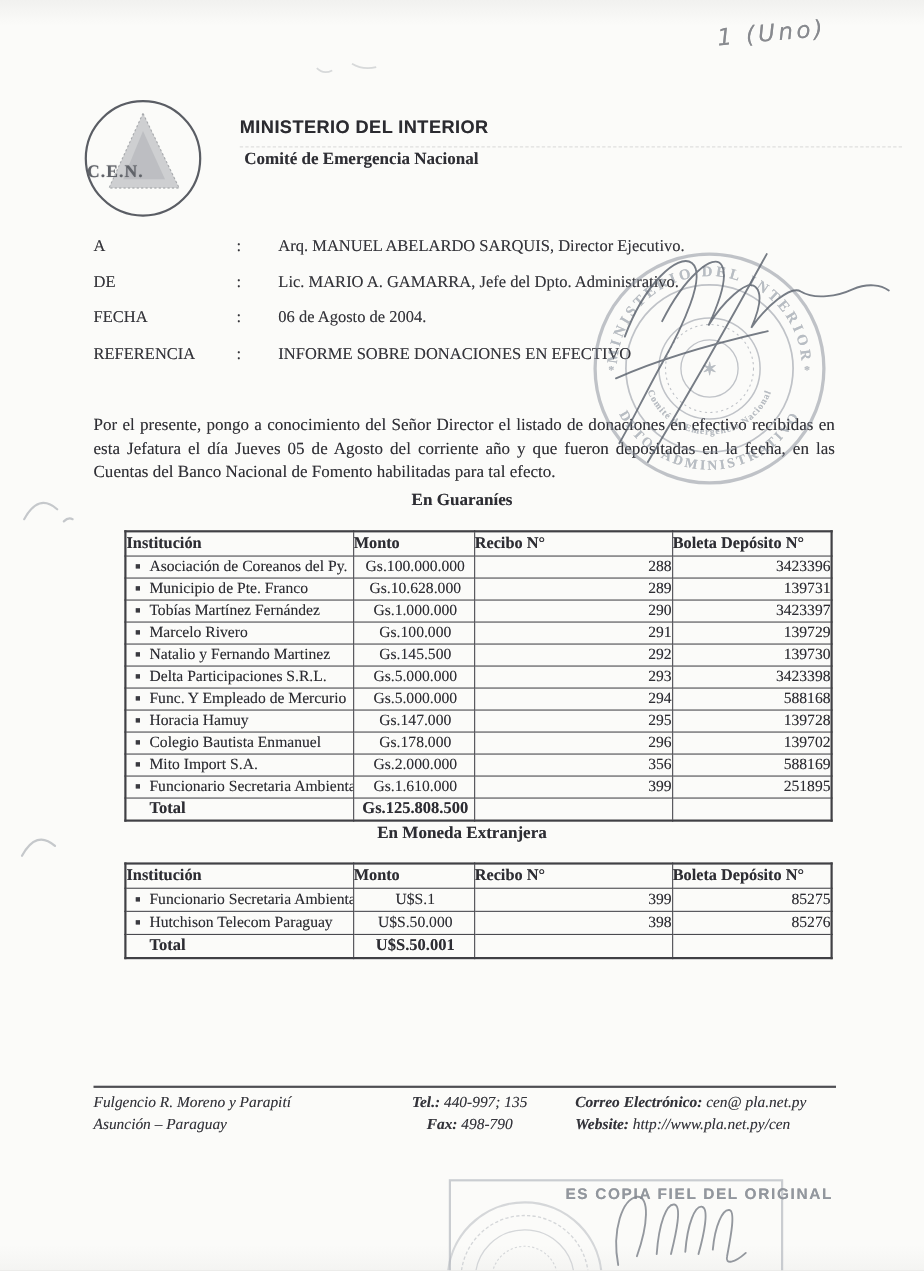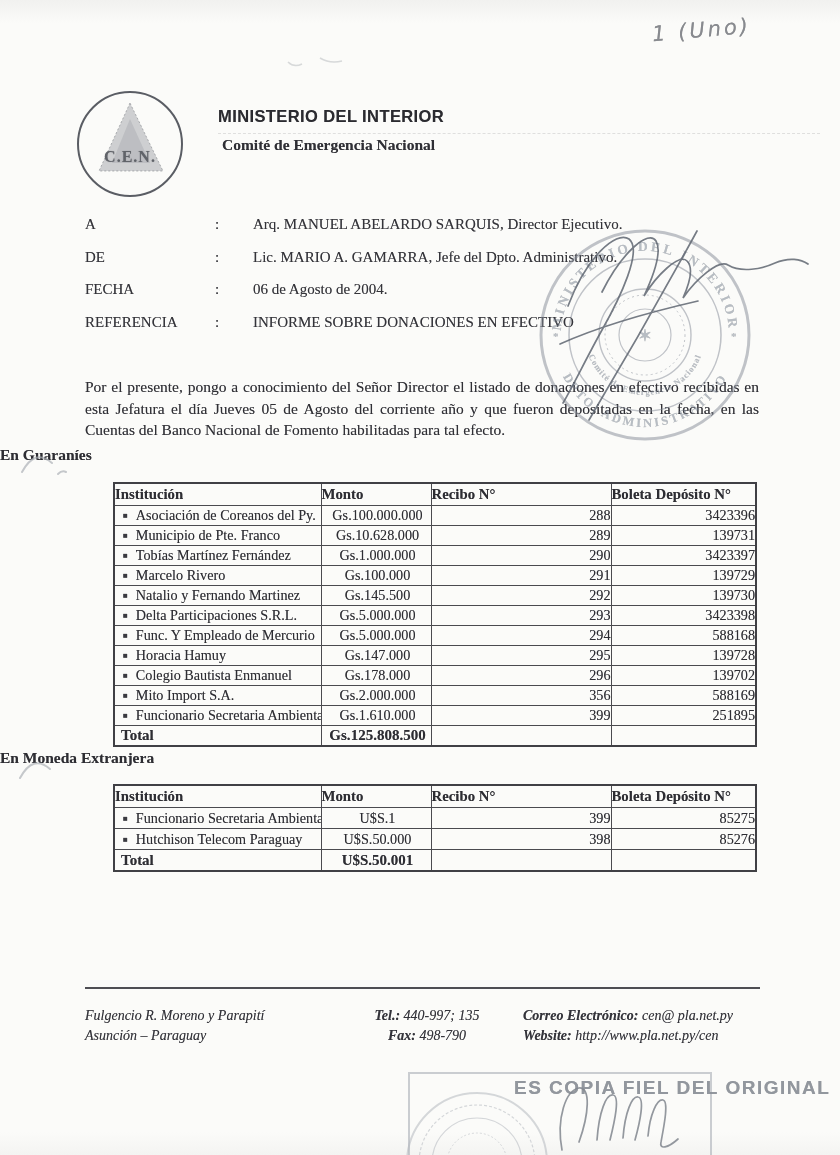"C.E.N." .logo-text { text-align: center -> left }
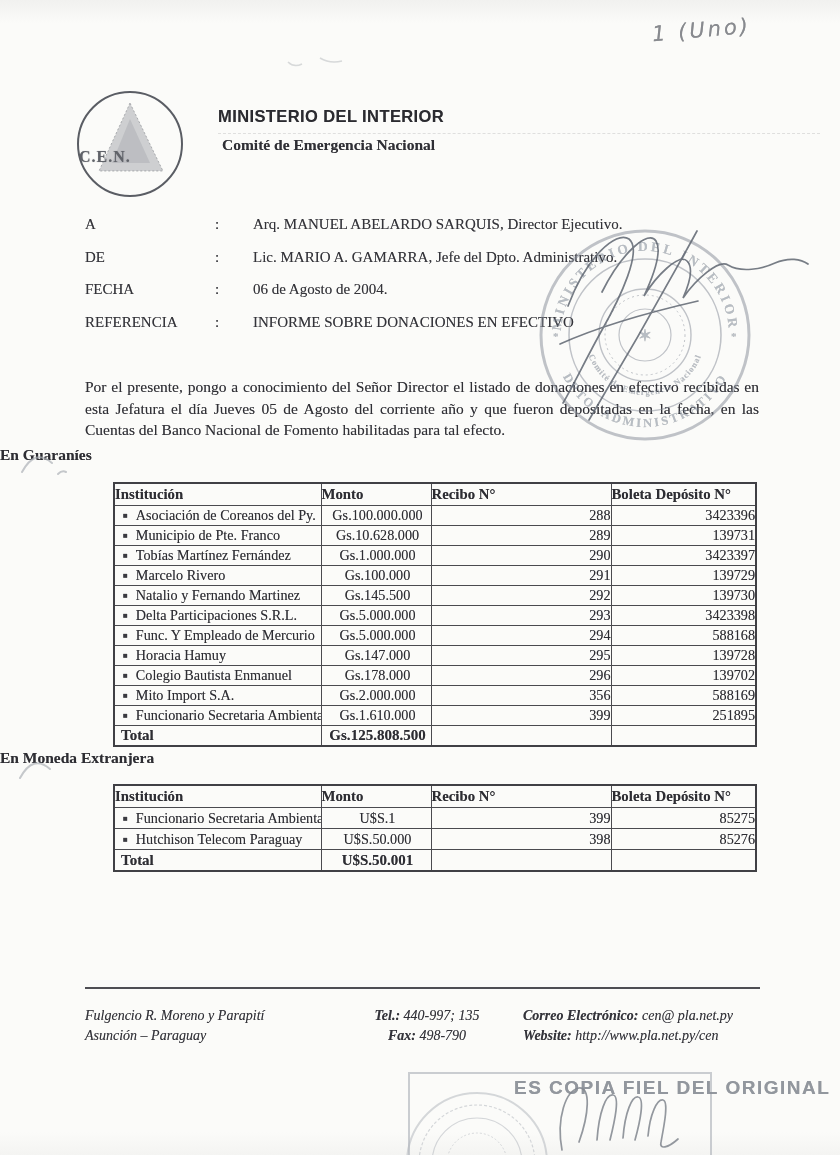"En Guaraníes" .tbl-title { text-align: left -> center }
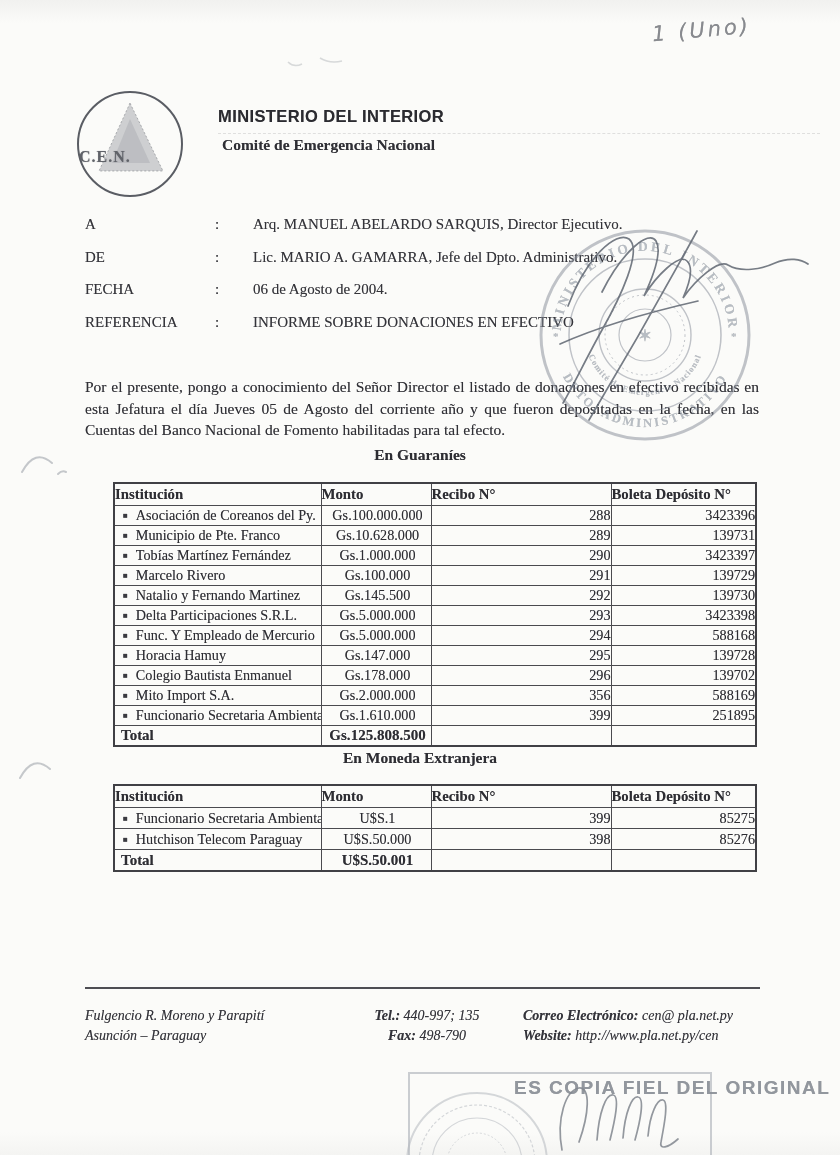"Total" tr.total td.inst { padding-left: 6px -> 21px }
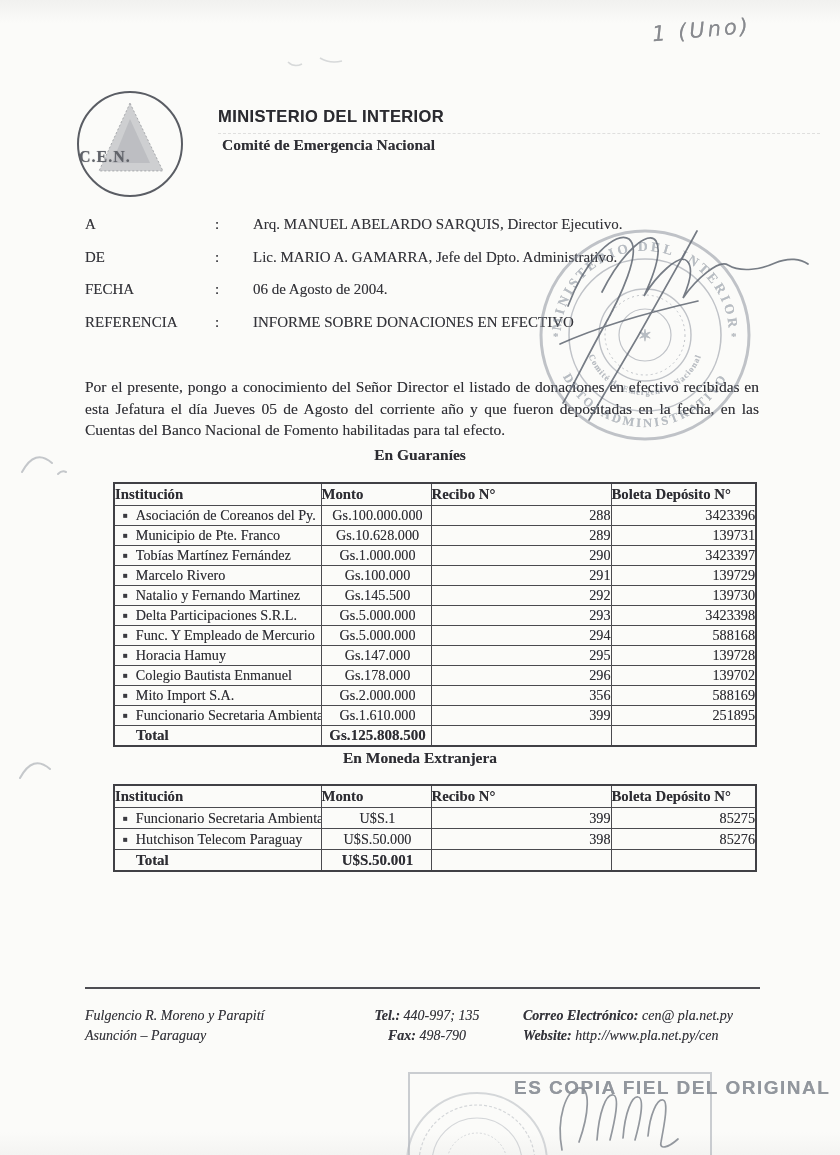"Fulgencio R. Moreno y Parapití" .footer { padding-top: 17px -> 4px }
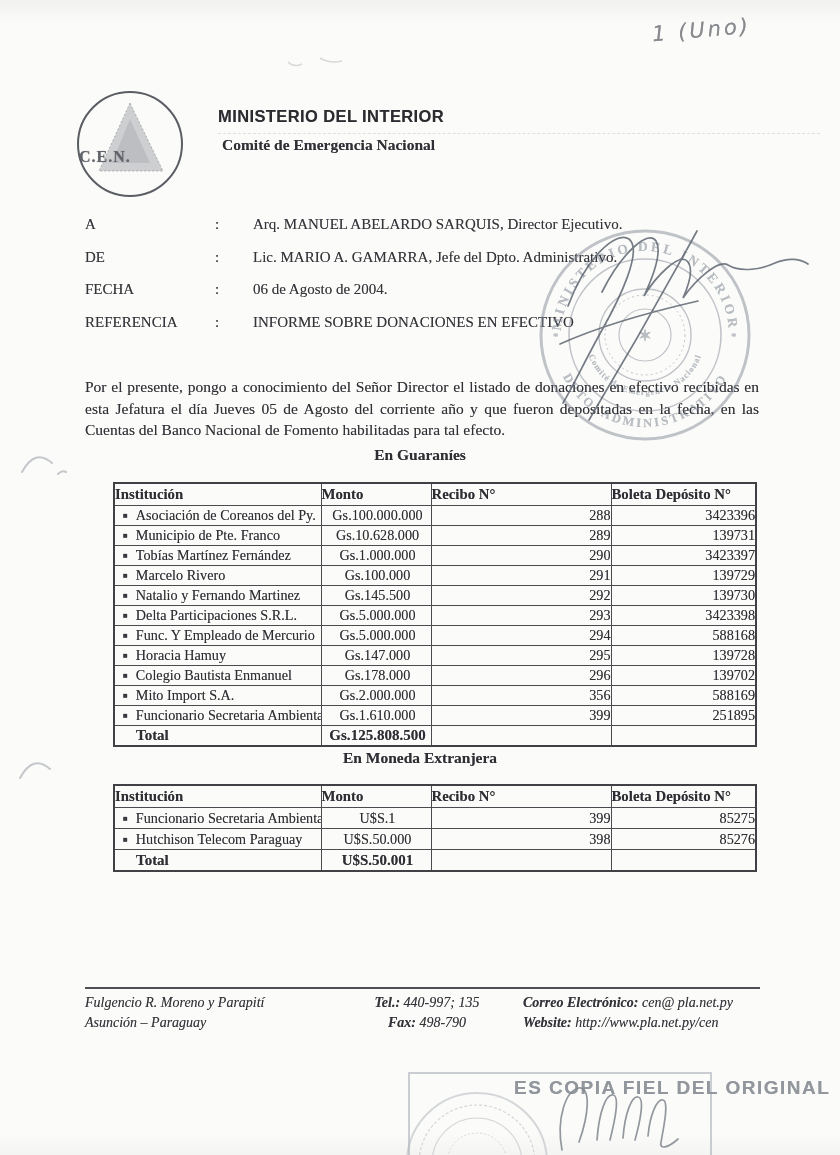"ES COPIA FIEL DEL ORIGINAL" .copy-stamp-title { font-size: 19px -> 14px }
